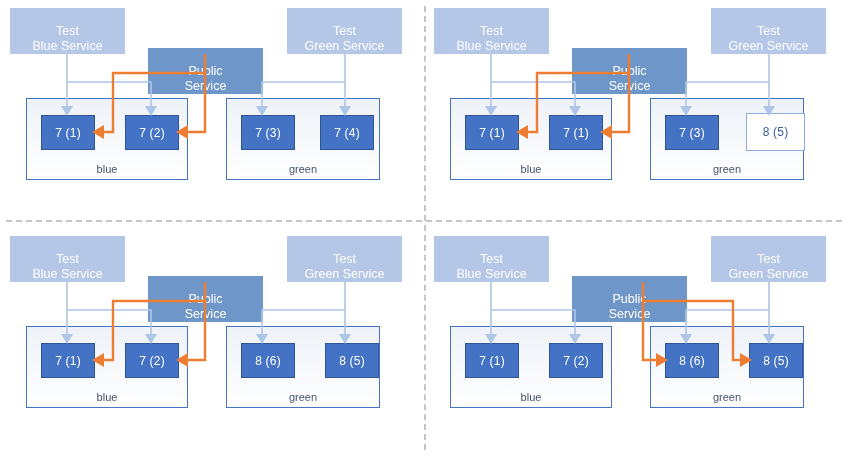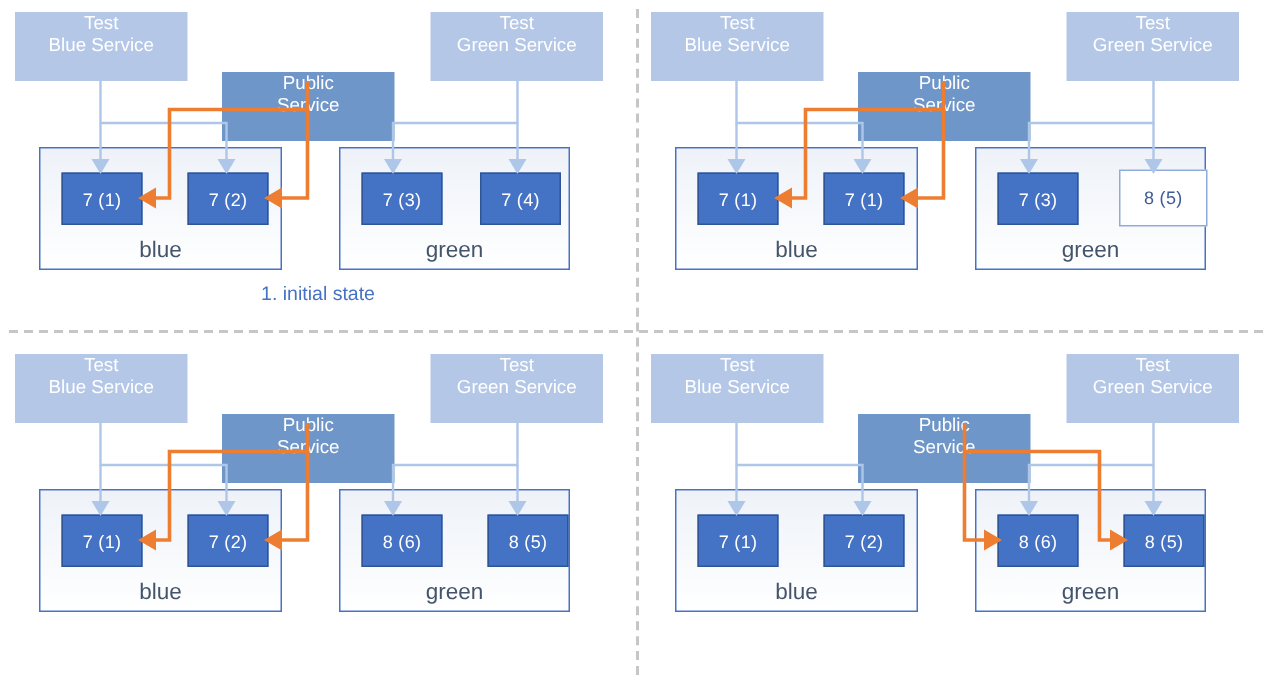"Test" .svc { align-items: flex-start -> flex-end }
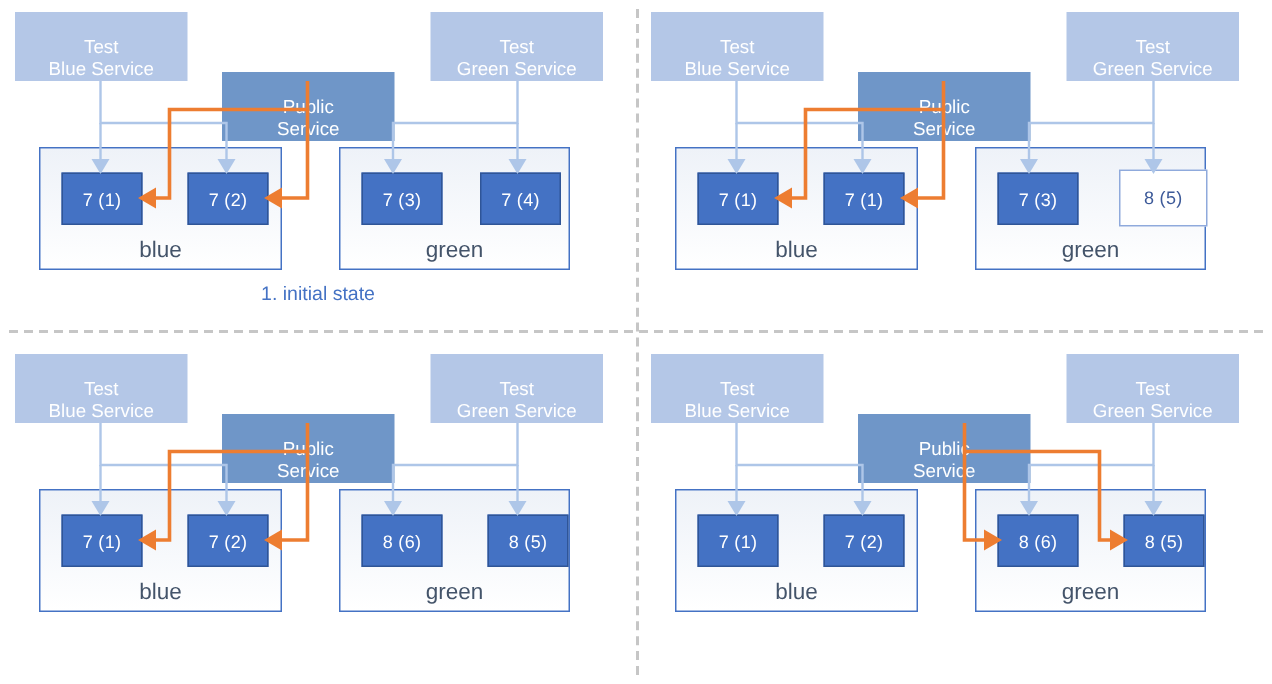"blue" .env-label { font-size: 15px -> 11px }
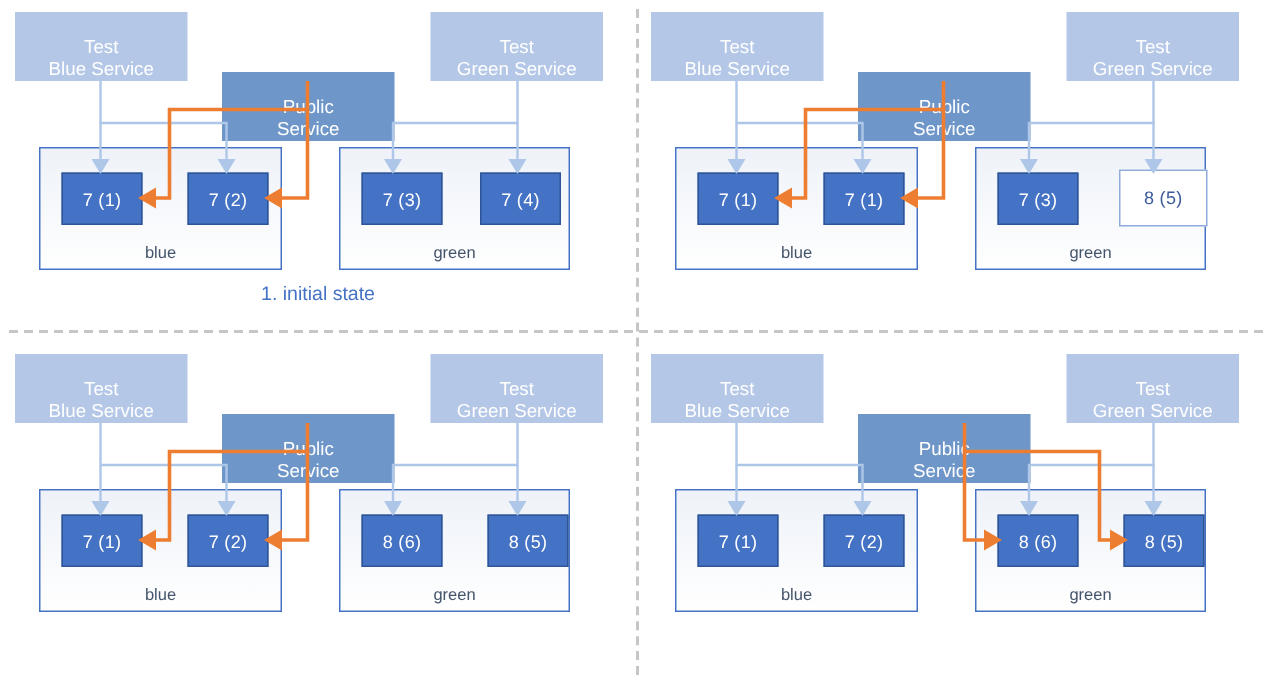"1. initial state" div.caption { html: <div>1. initial state</div> -> none }
